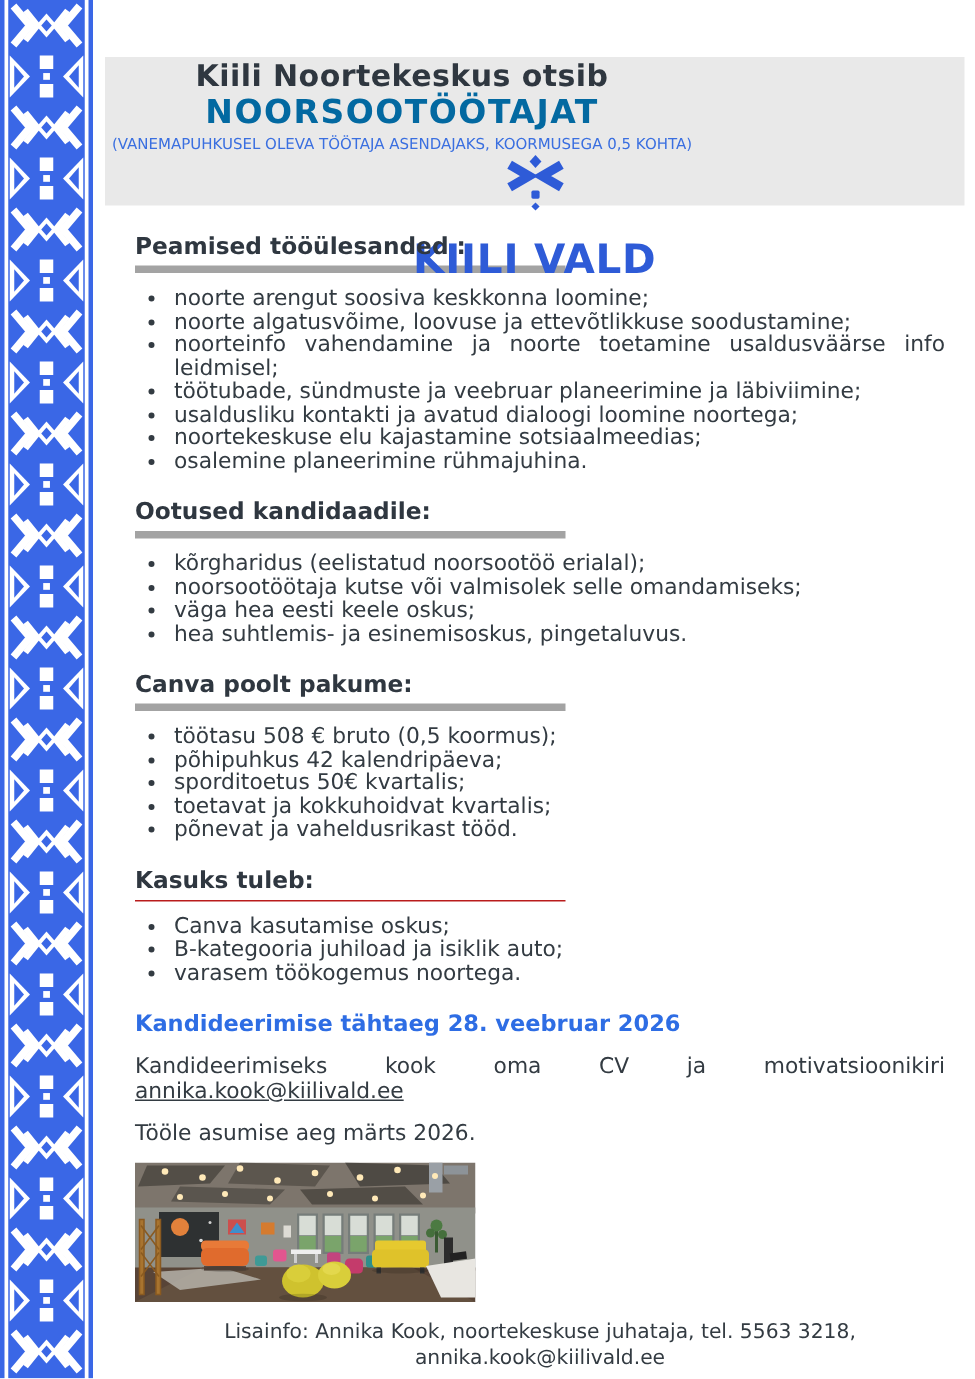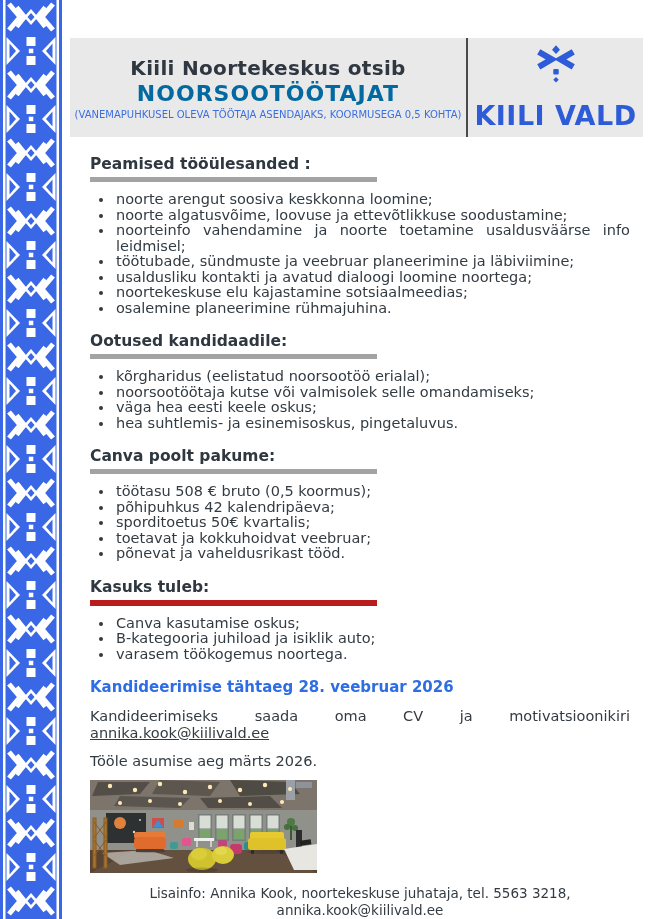"Kiili Noortekeskus otsib" .header { flex-direction: none -> column }
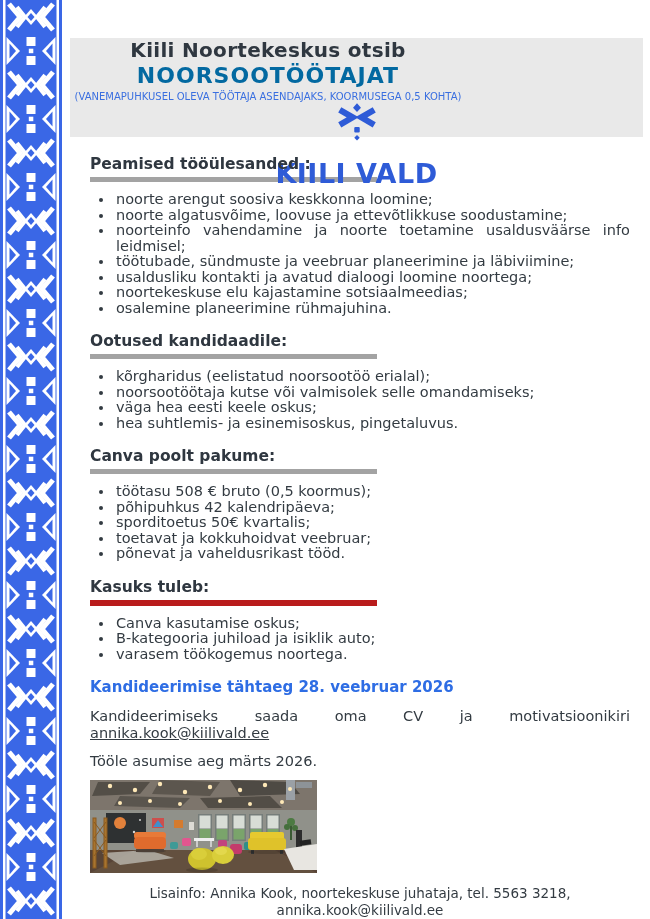"toetavat ja kokkuhoidvat veebruar;" li { text: veebruar -> kvartalis }
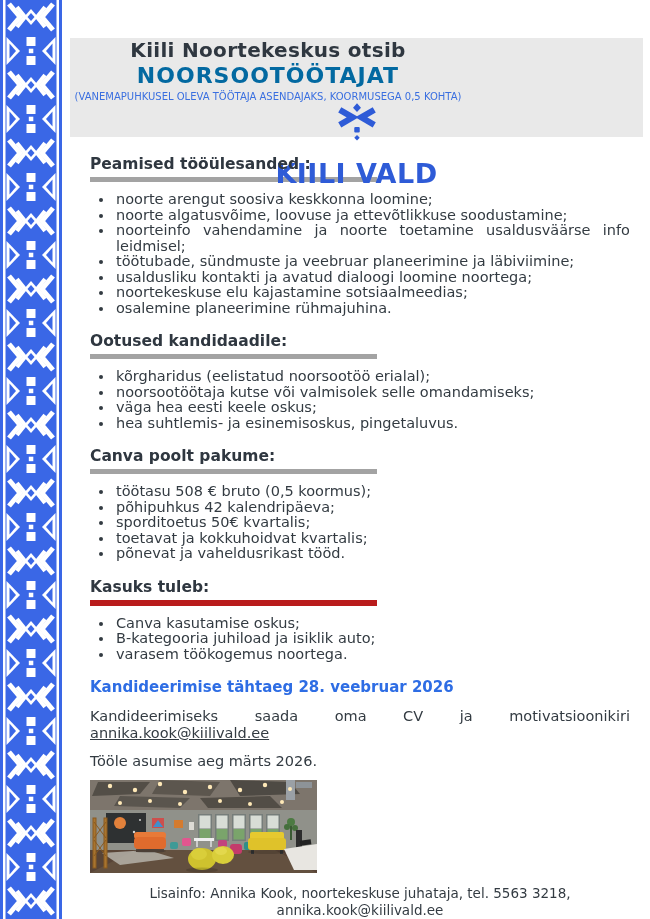"Kasuks tuleb:" .light-rule .section-heading { border-bottom: 6px solid #b91c1c -> 1px solid #b91c1c }
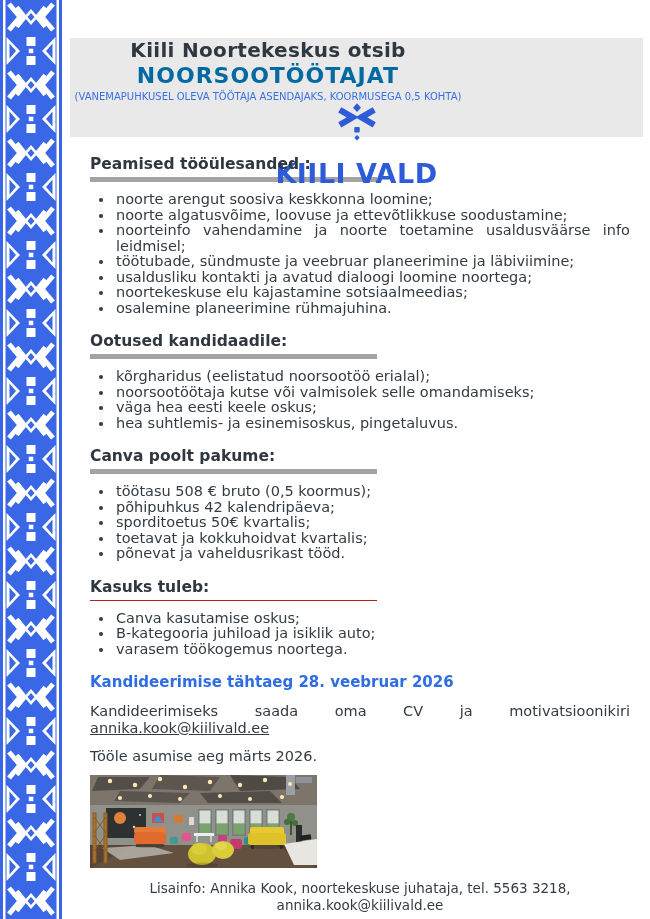"Kandideerimiseks saada oma CV ja" span { text: saada -> kook }
